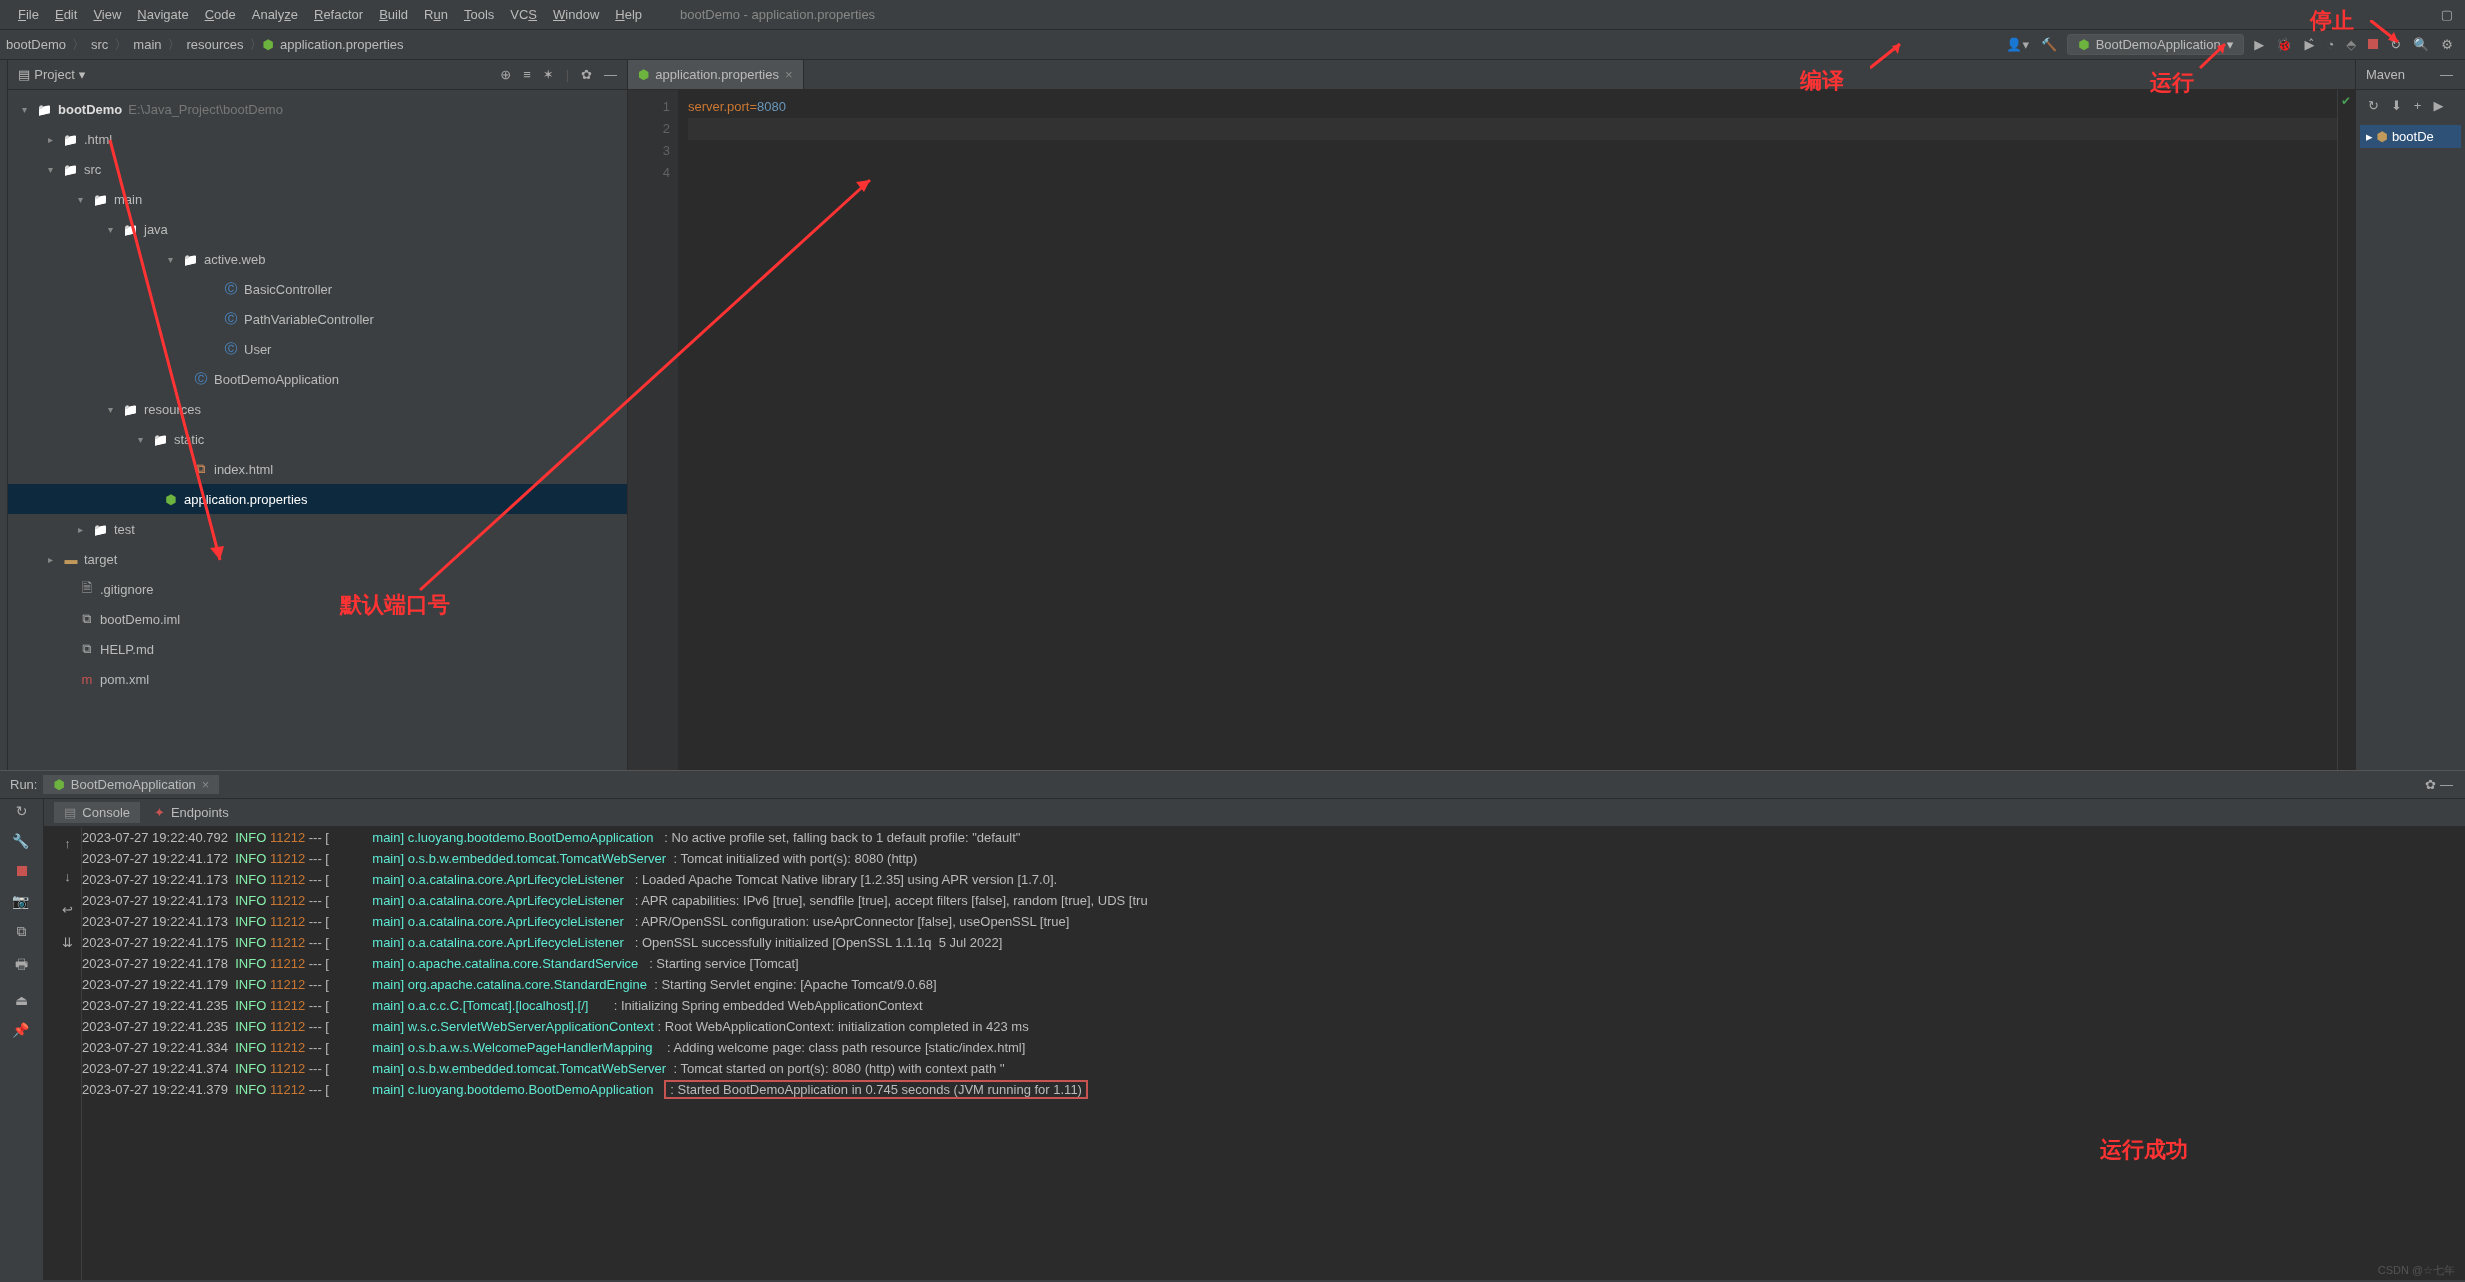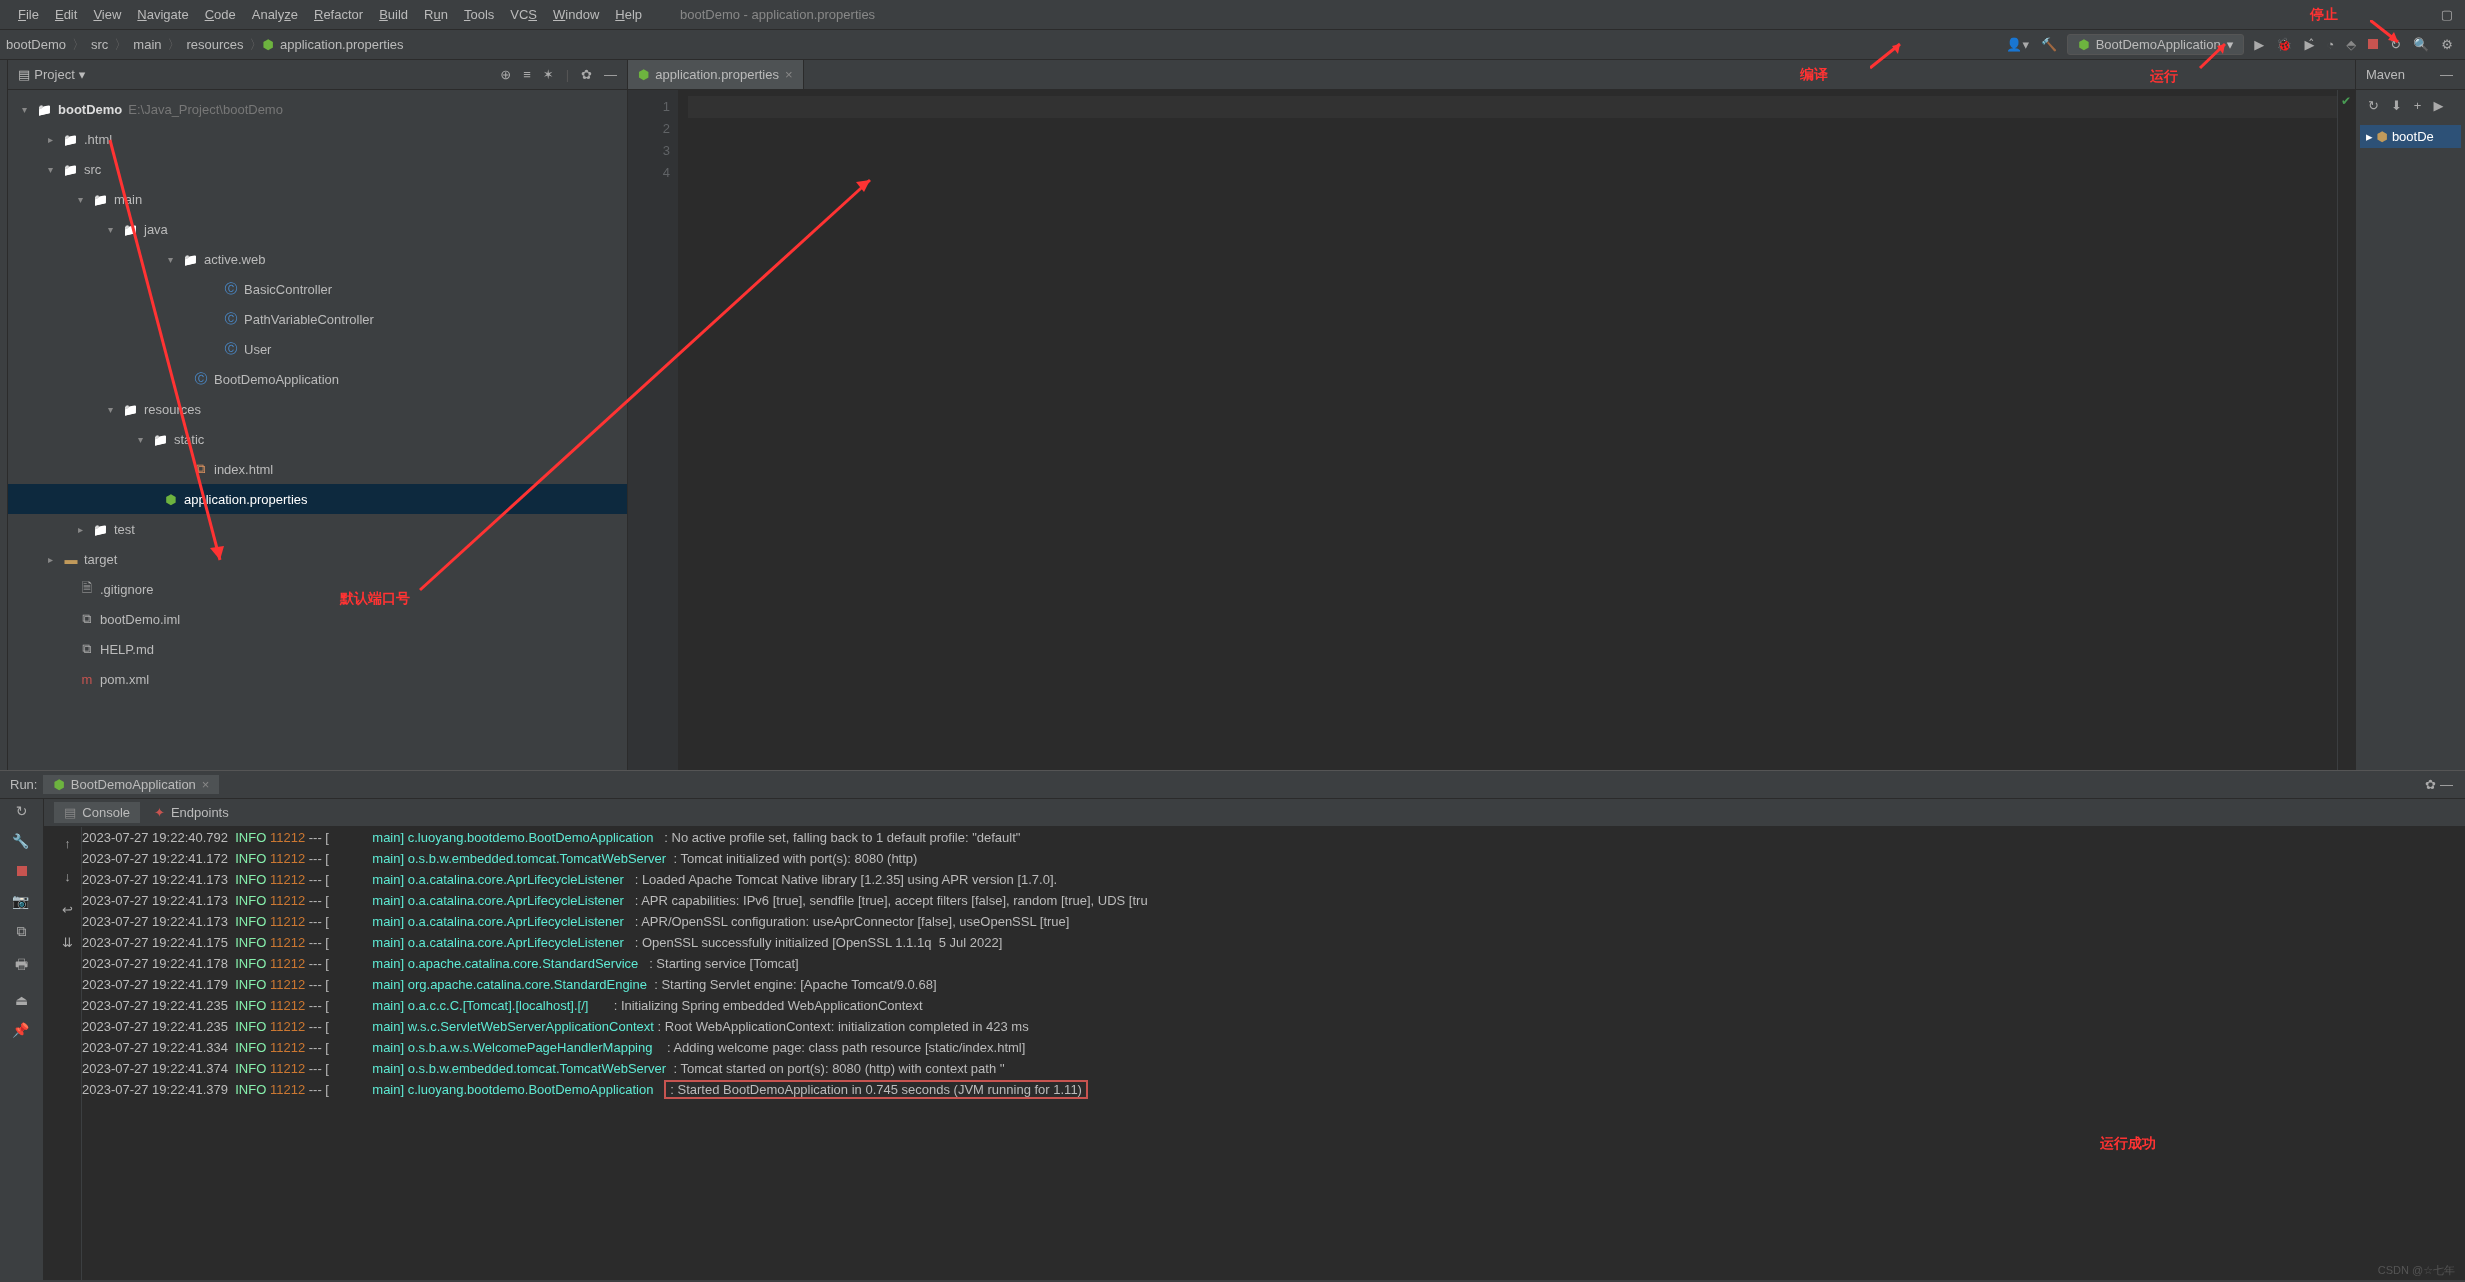"停止" .red-annot { font-size: 14px -> 22px }
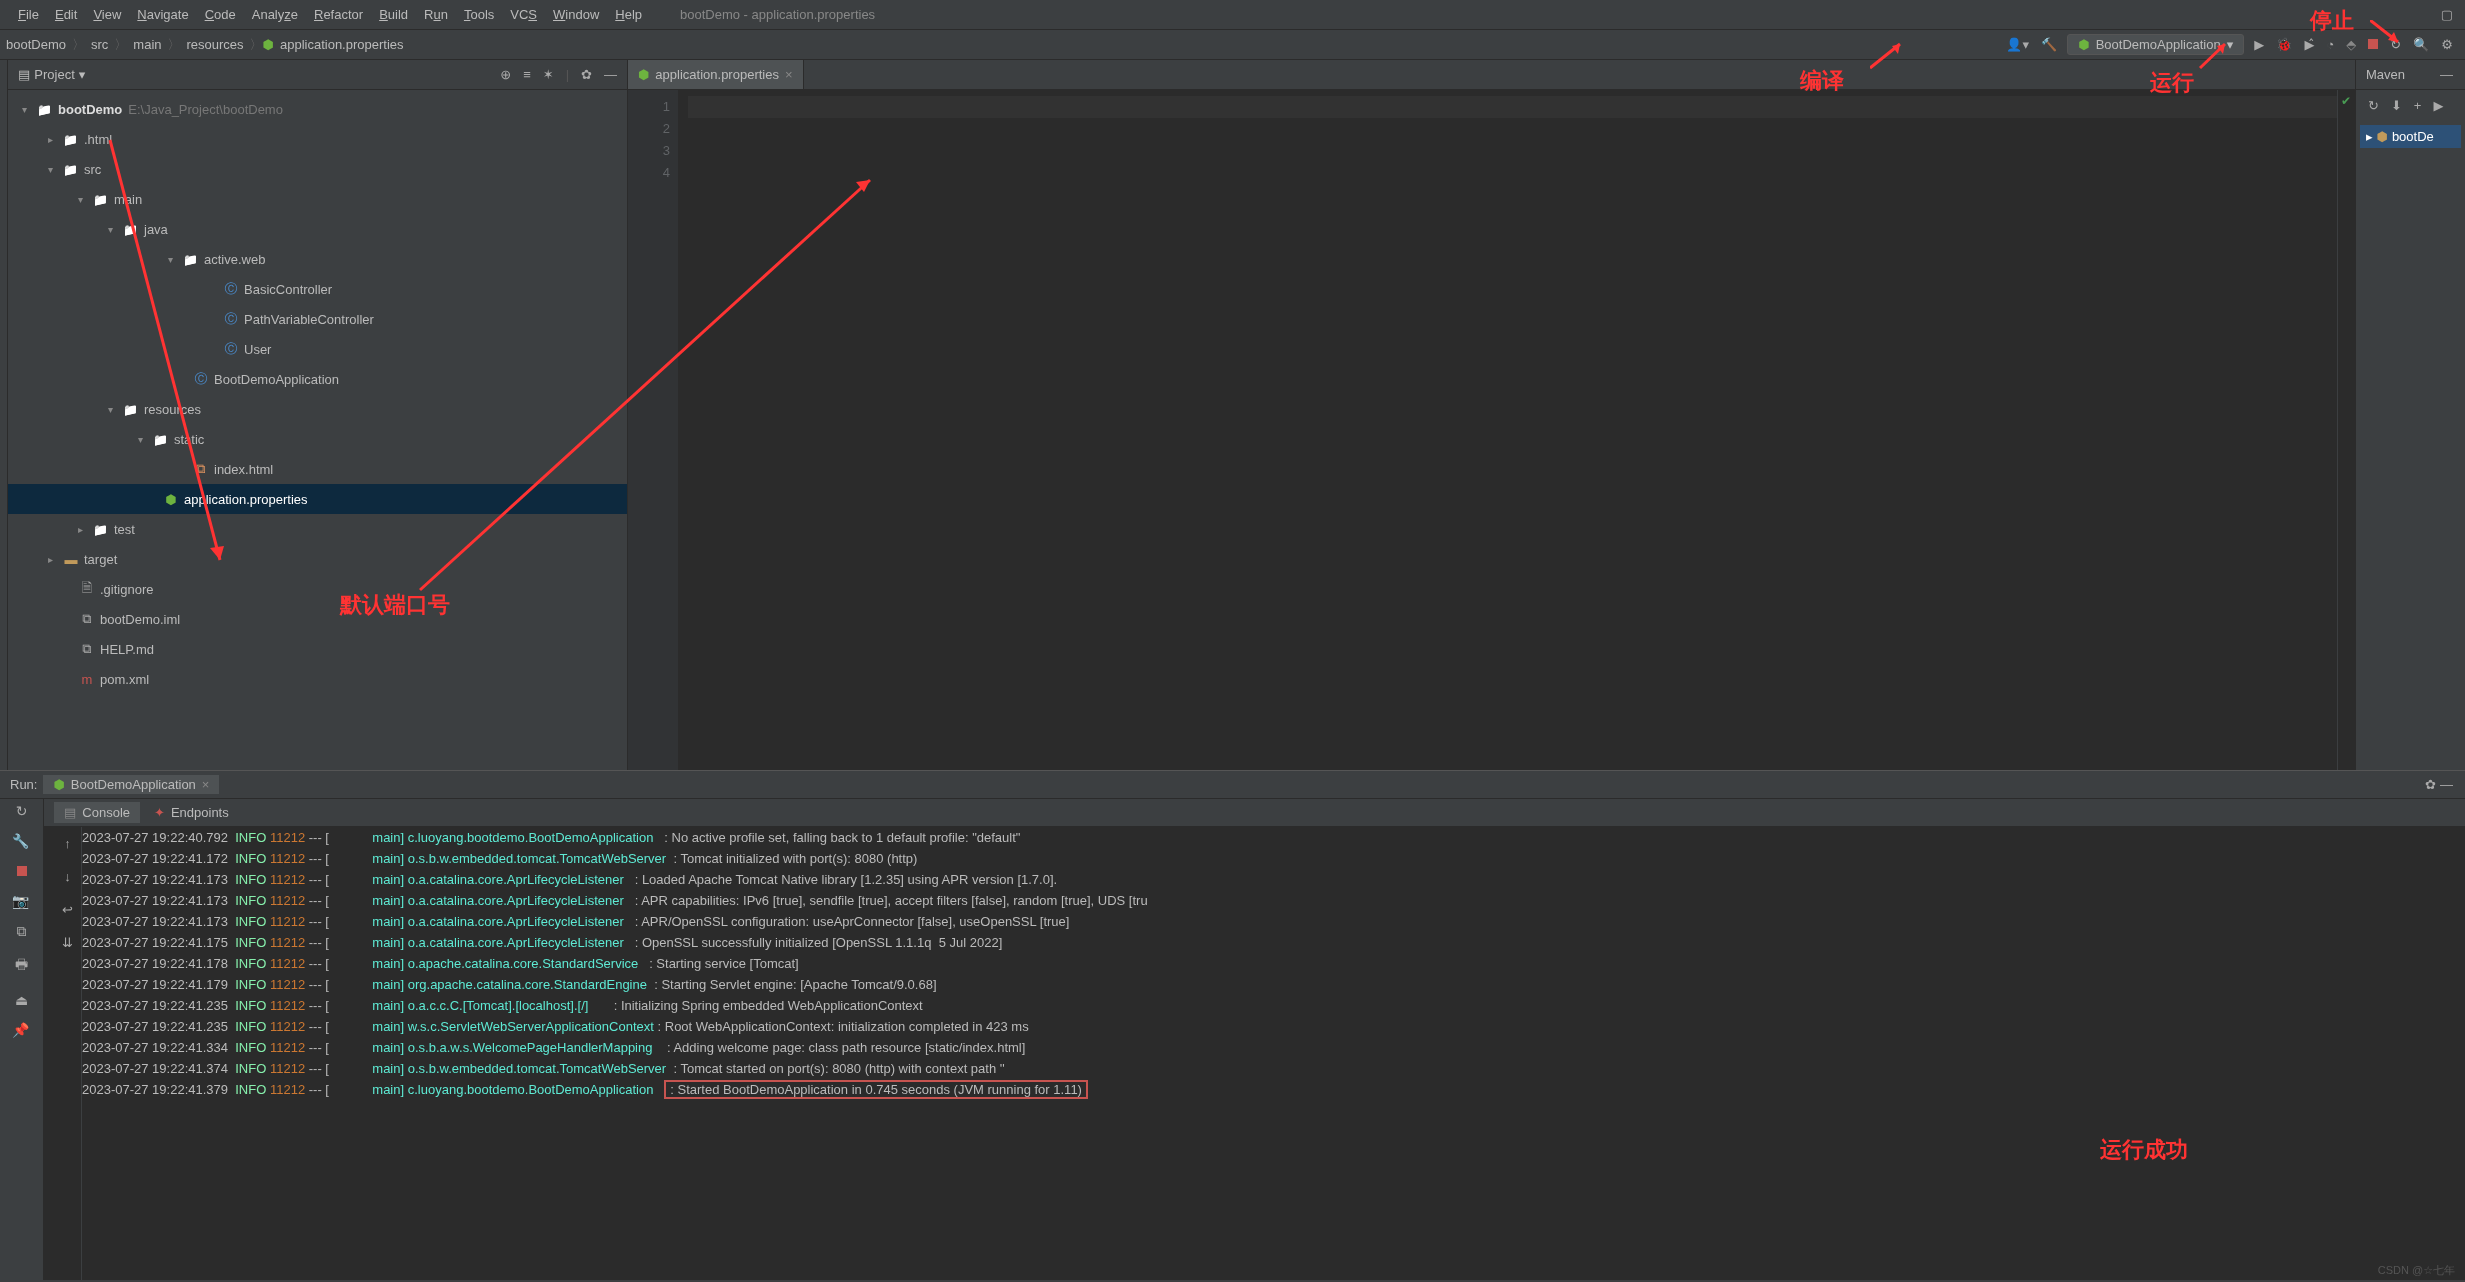"server.port=8080" div { html: none -> <div><span>server.port</span><span>=</span><span>8080</span></div> }
